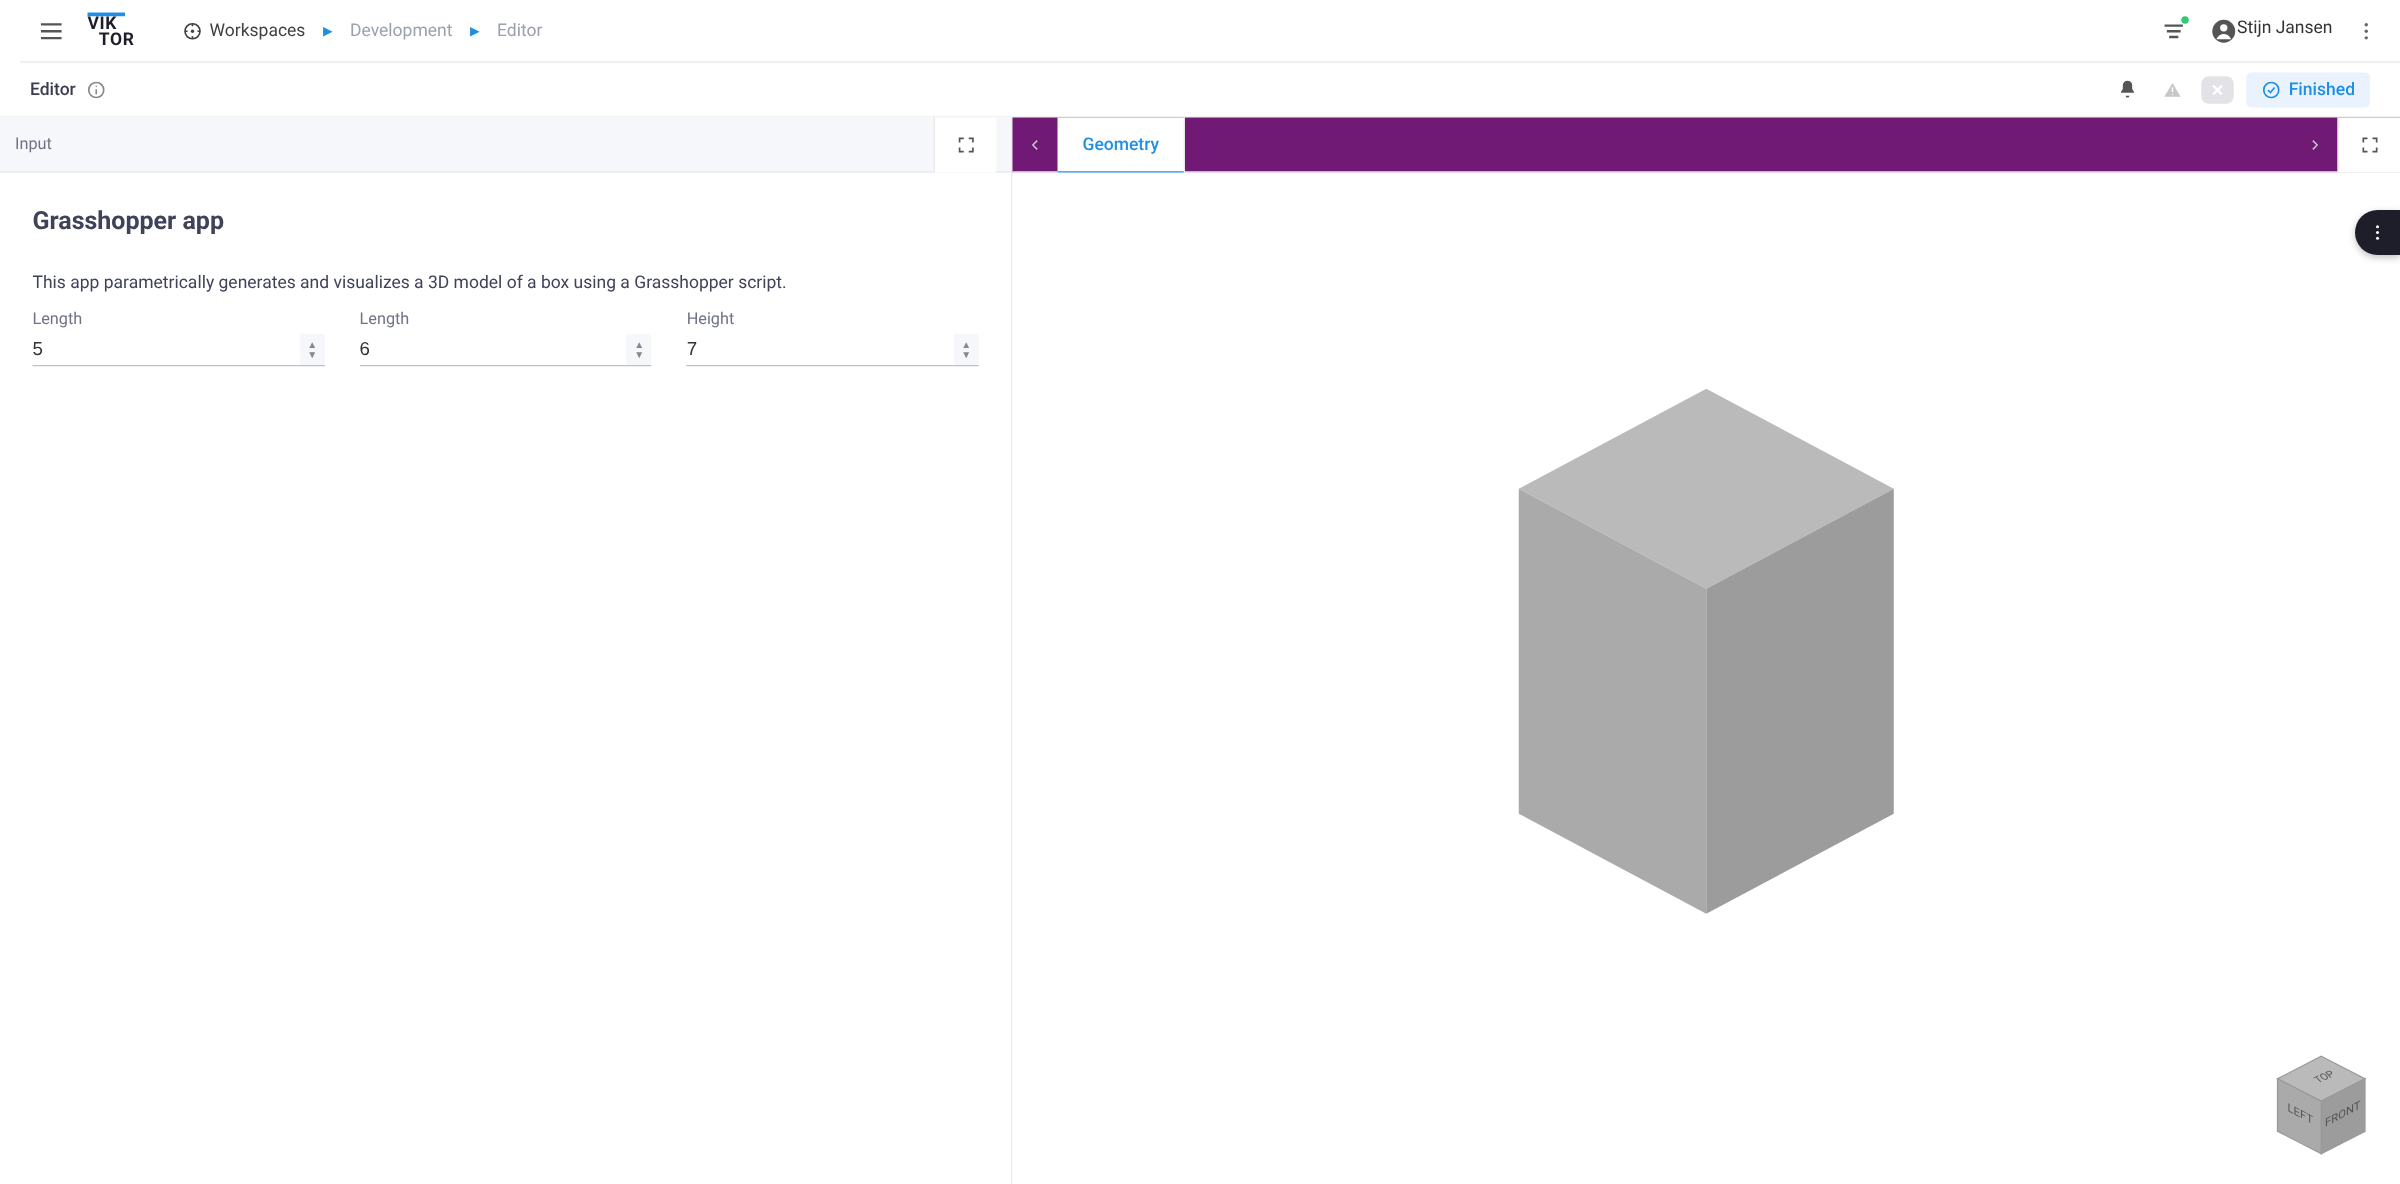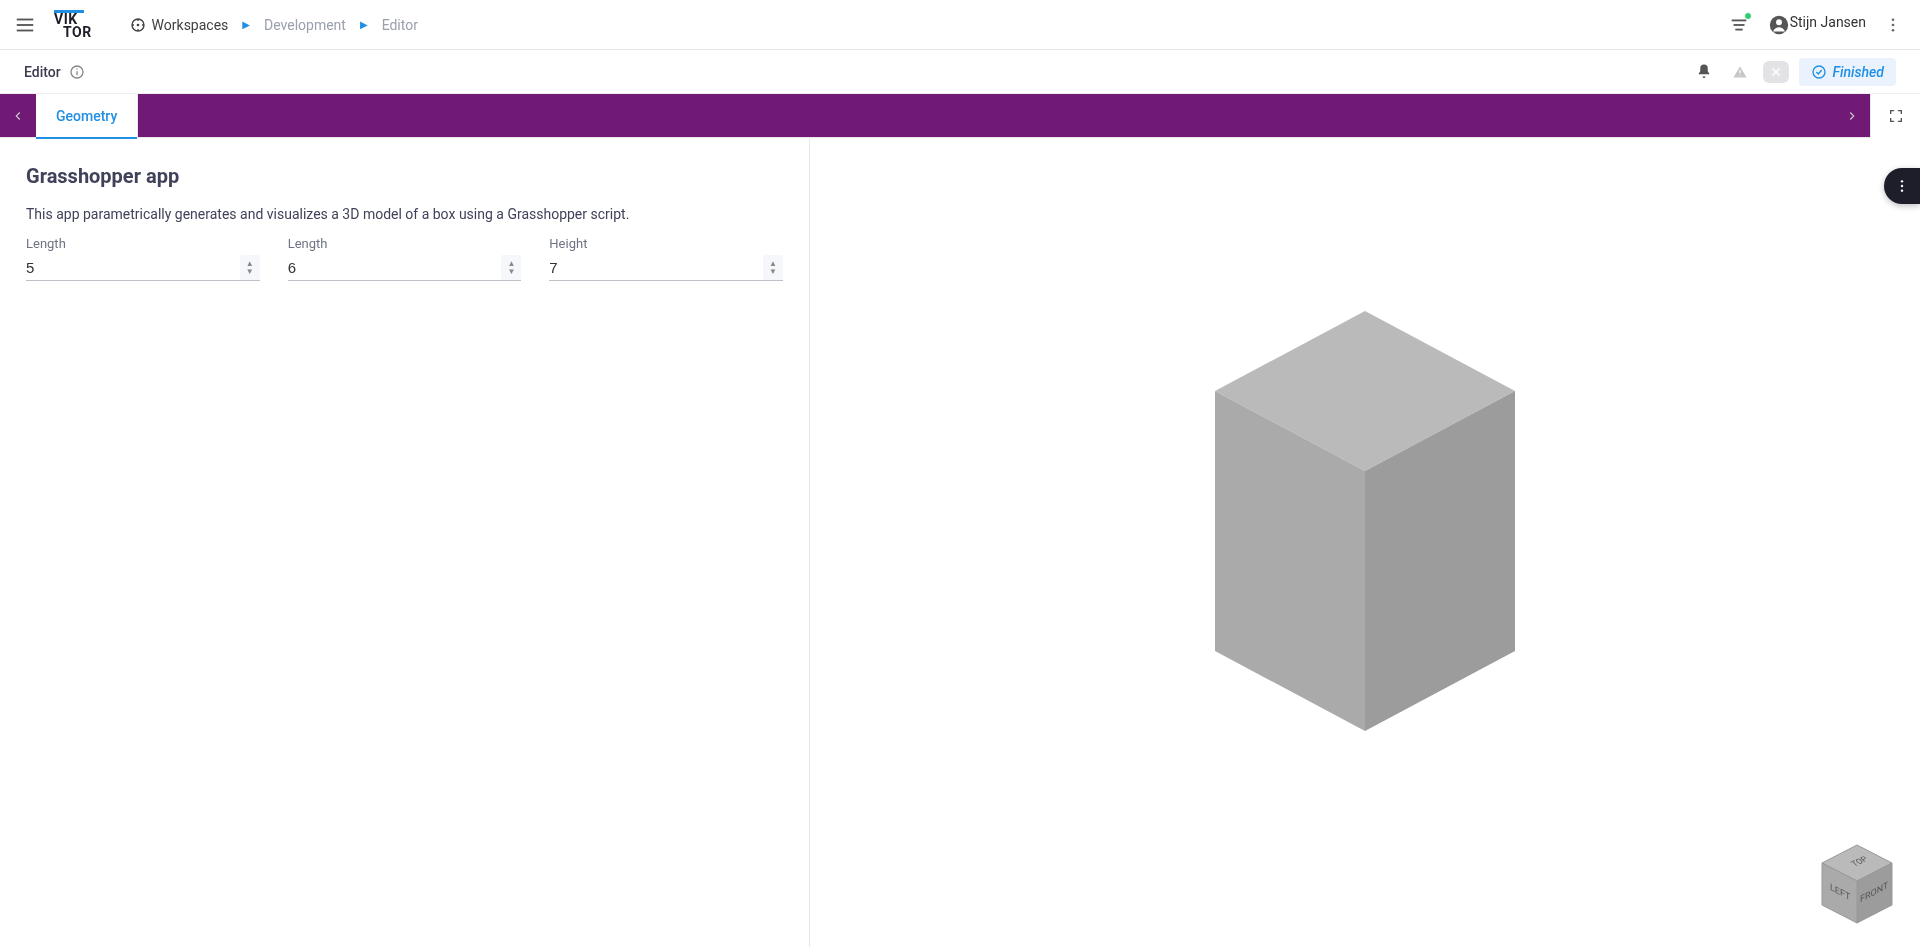"VIK" .topbar { margin-left: none -> 16px }
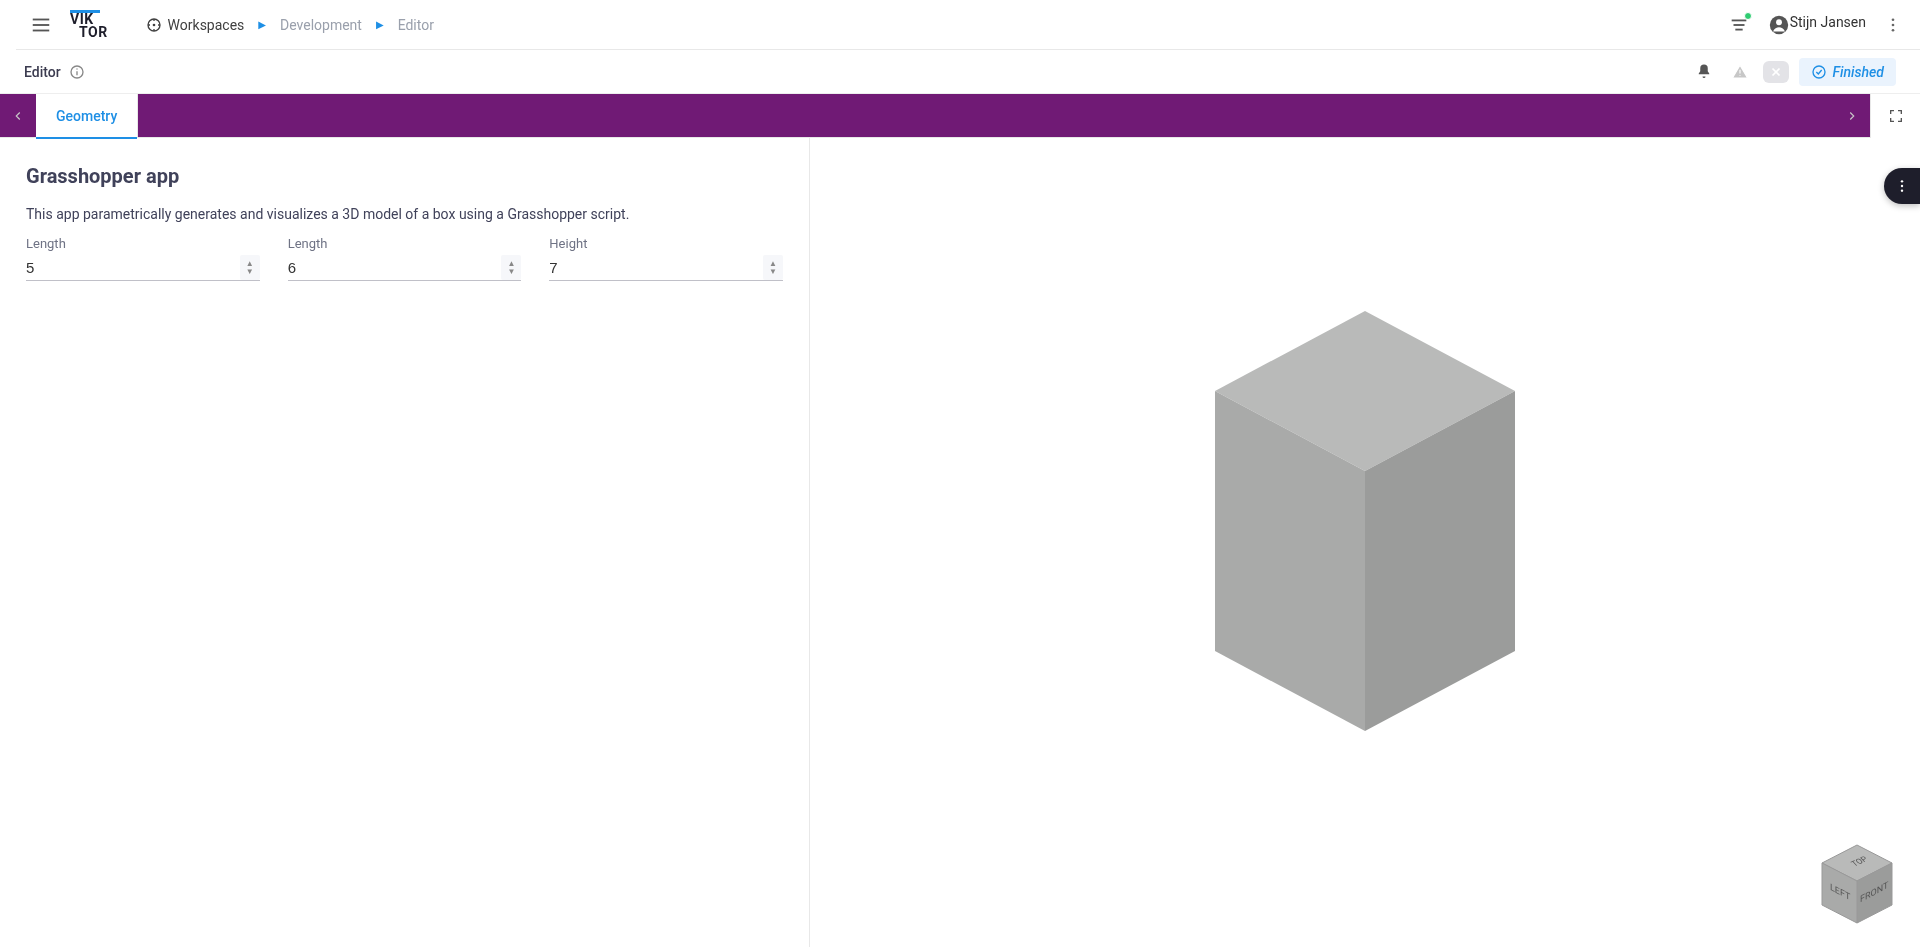"Finished" .finished-chip { font-style: italic -> none }
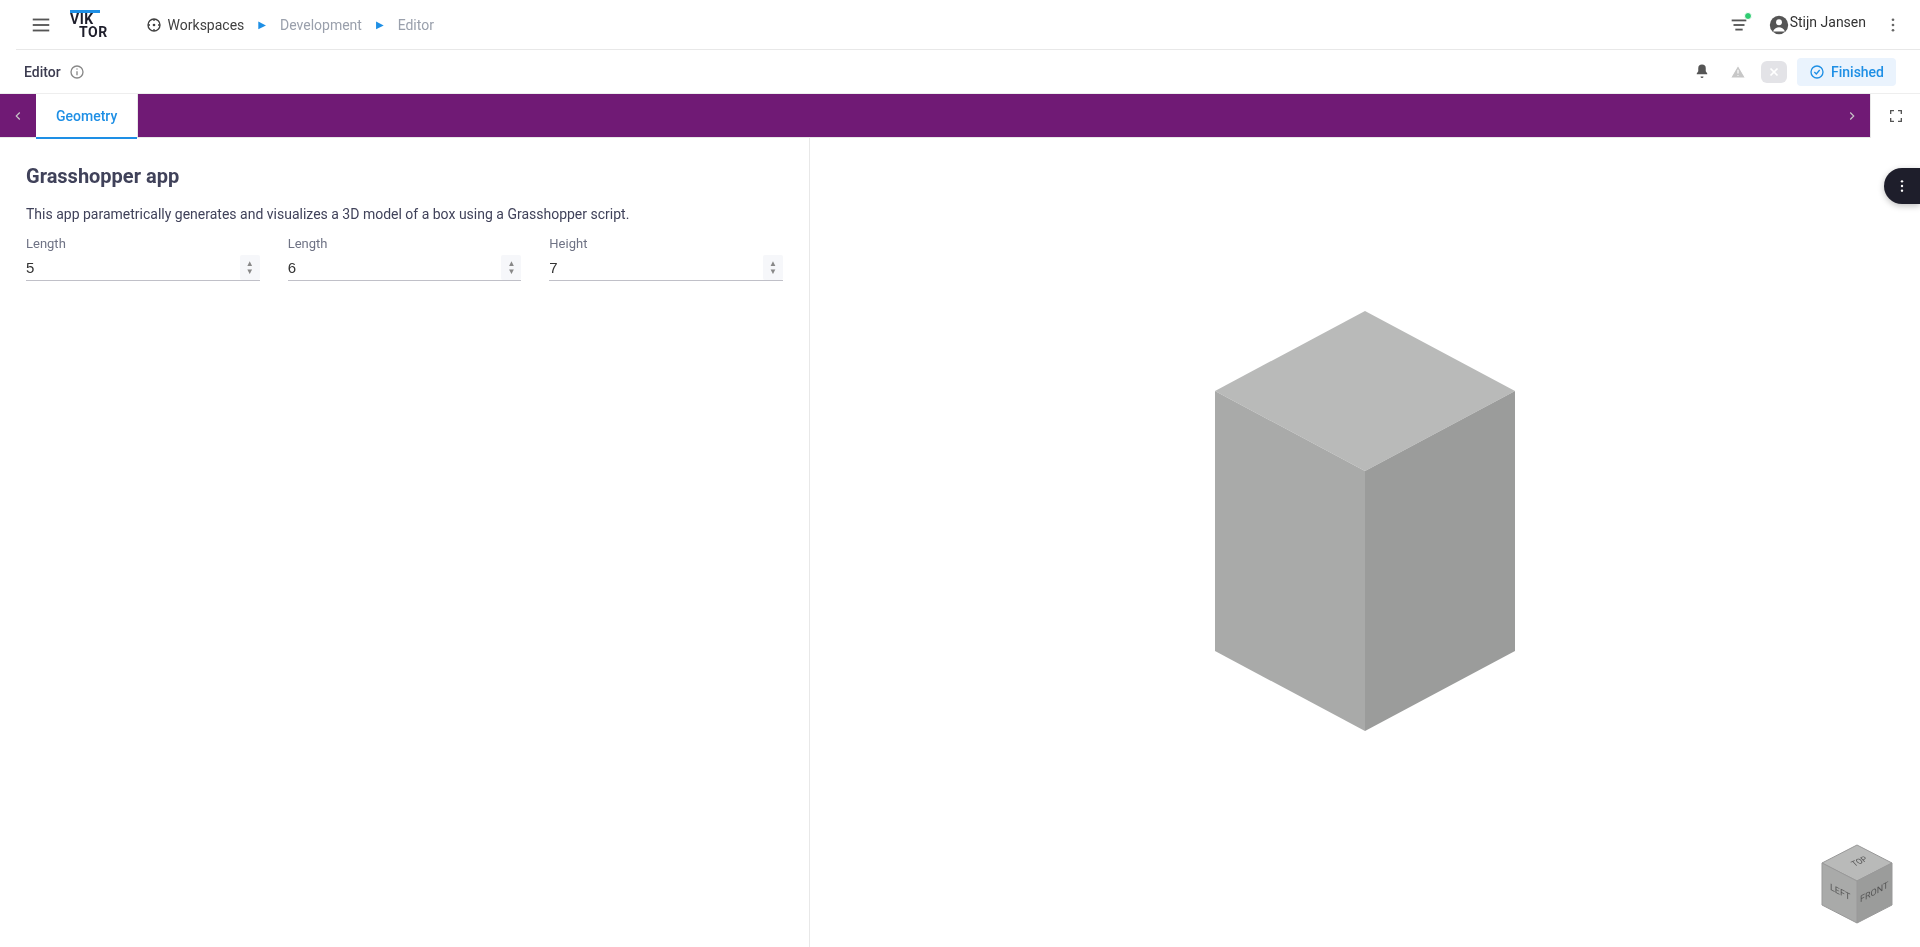"Input" div.panel-head { html: none -> <div> <span>Input</span> <div></div> <div> <svg> <path></path> </svg> </div> </div> }
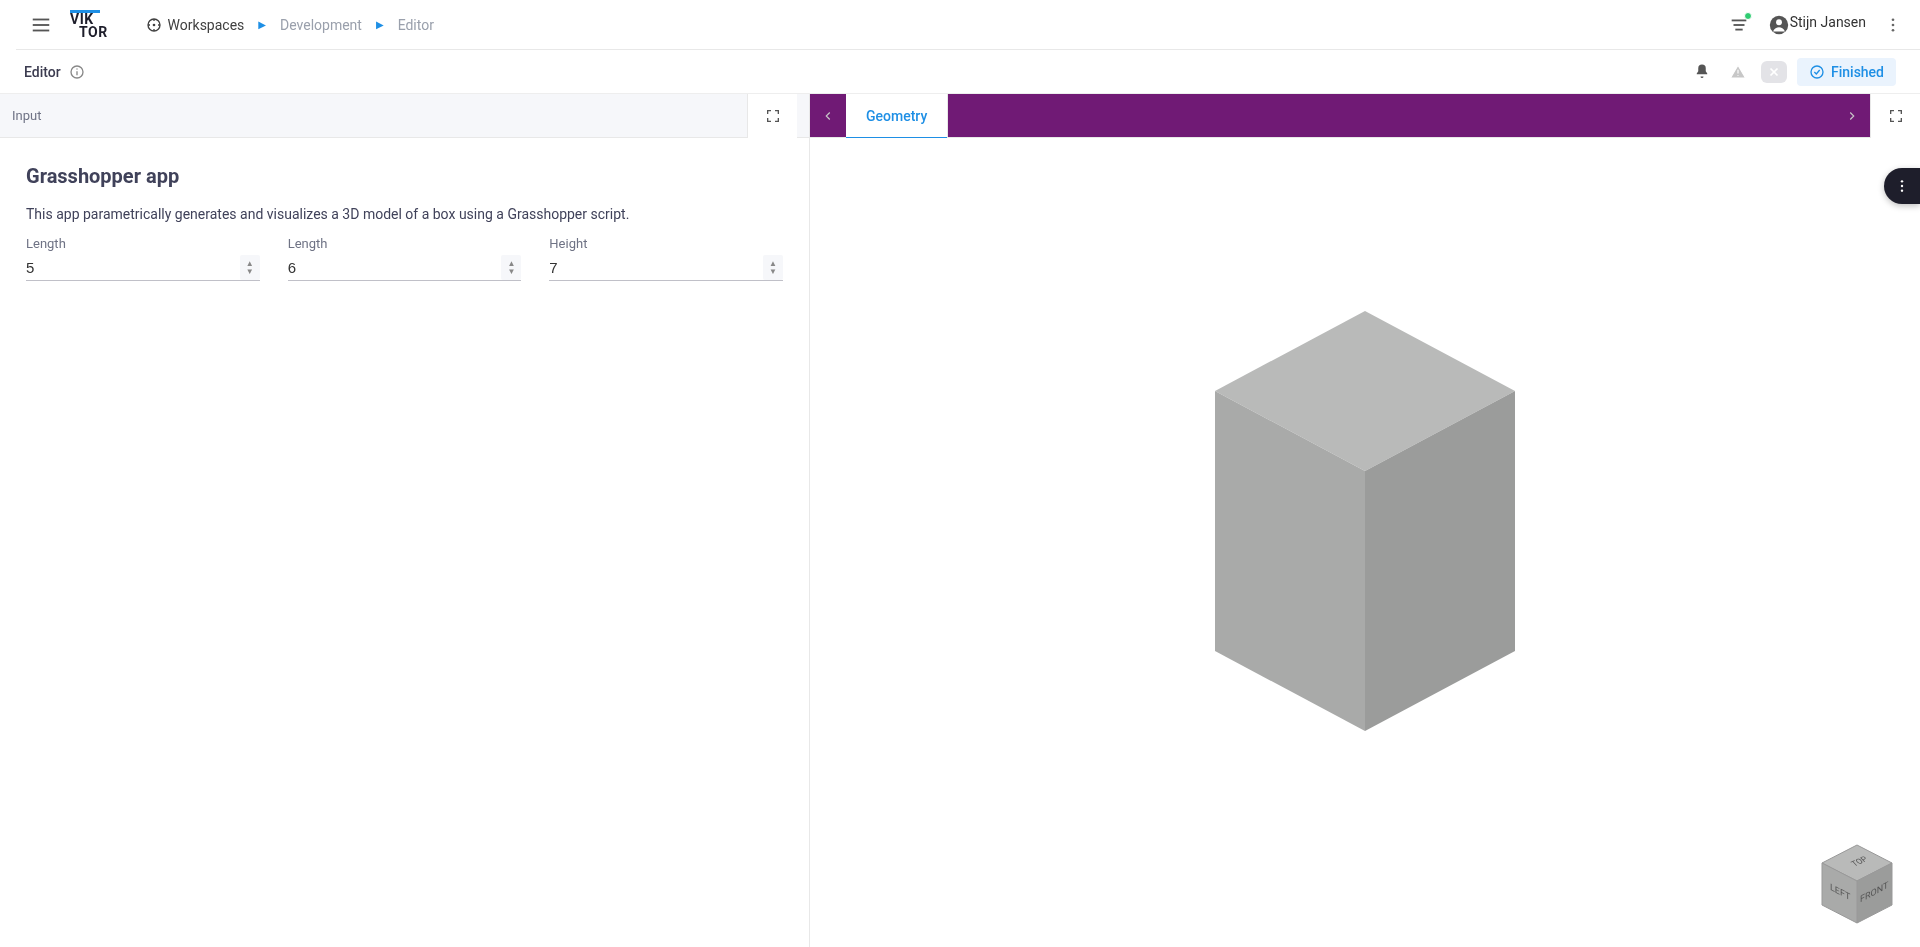"Grasshopper app" .form-title { margin-bottom: 18px -> 30px }
